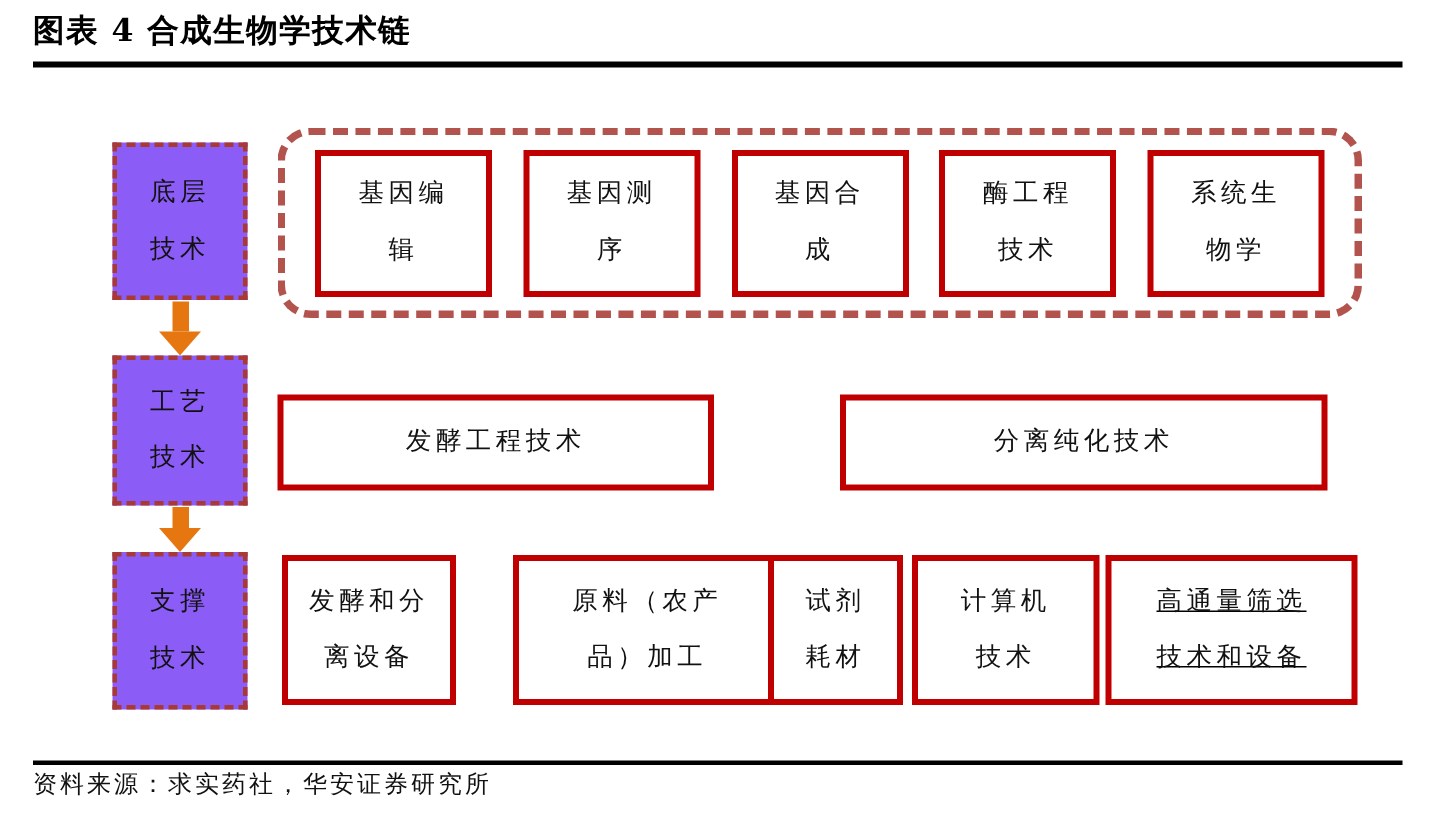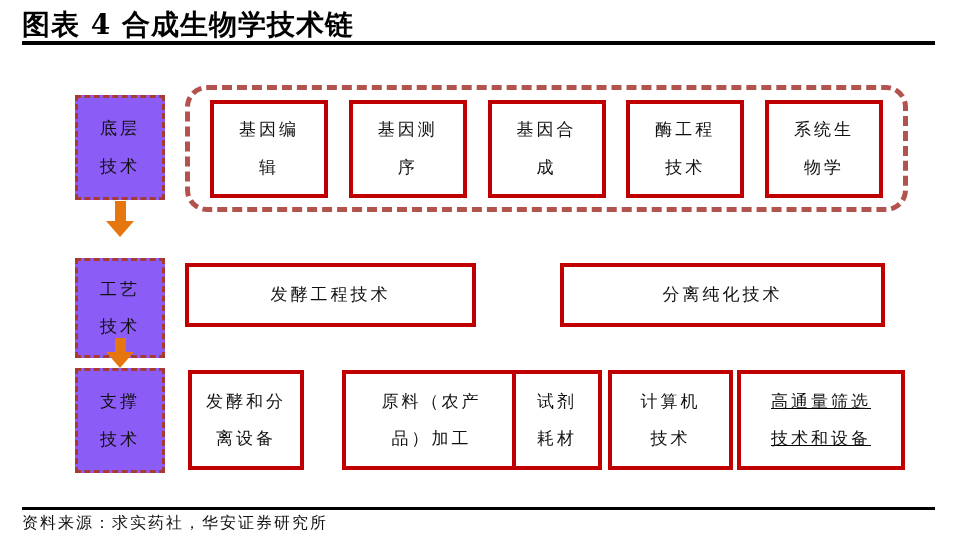"图表 4 合成生物学技术链" .title { font-size: 28px -> 21px }
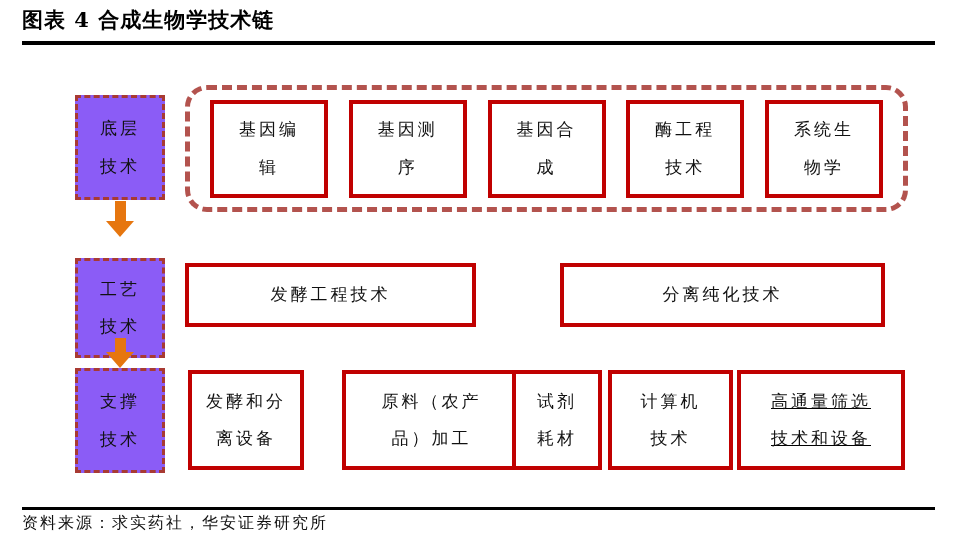"工艺" div.stage-box { margin-top: 21px -> none }
